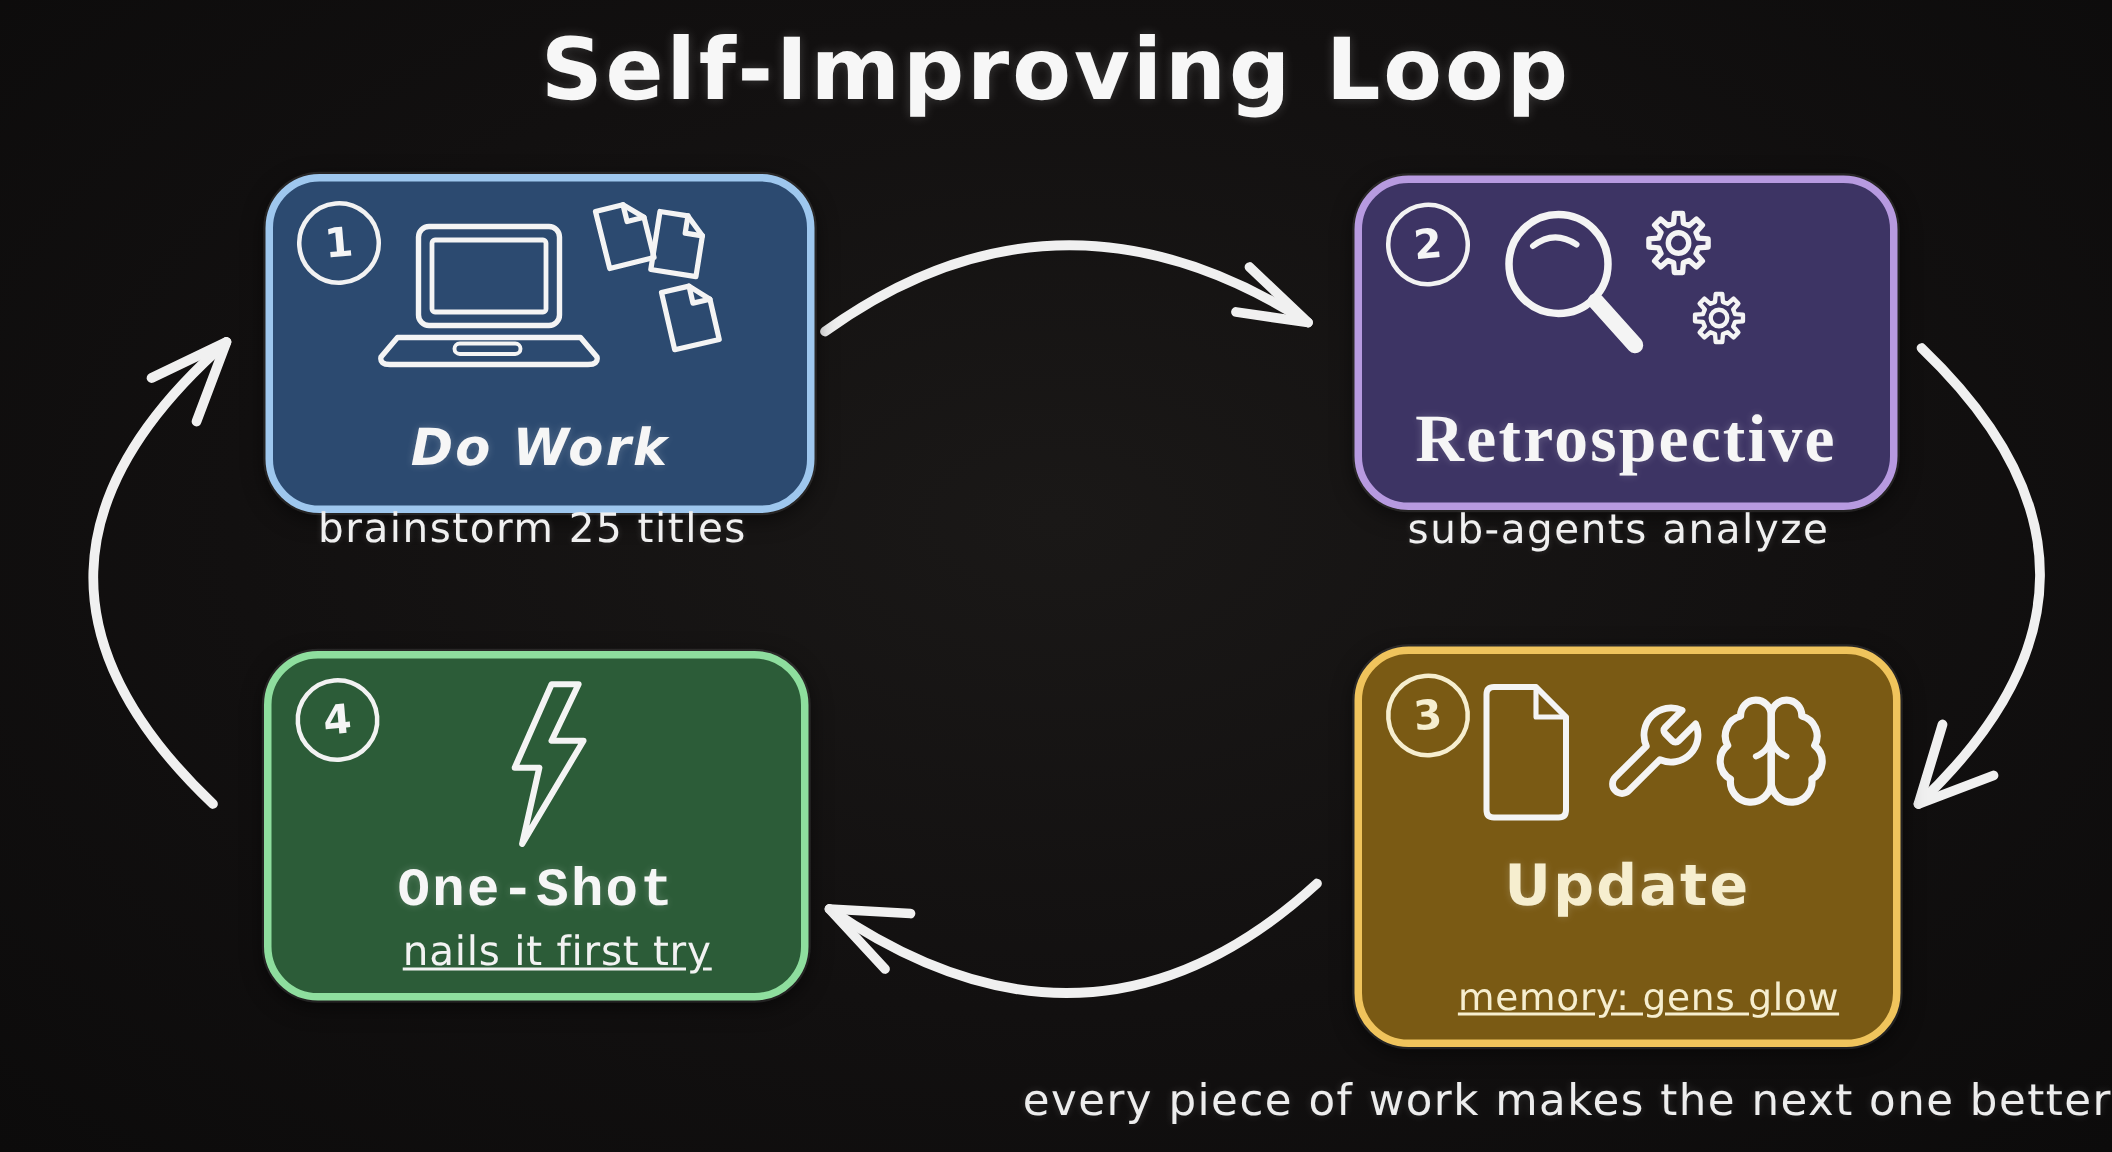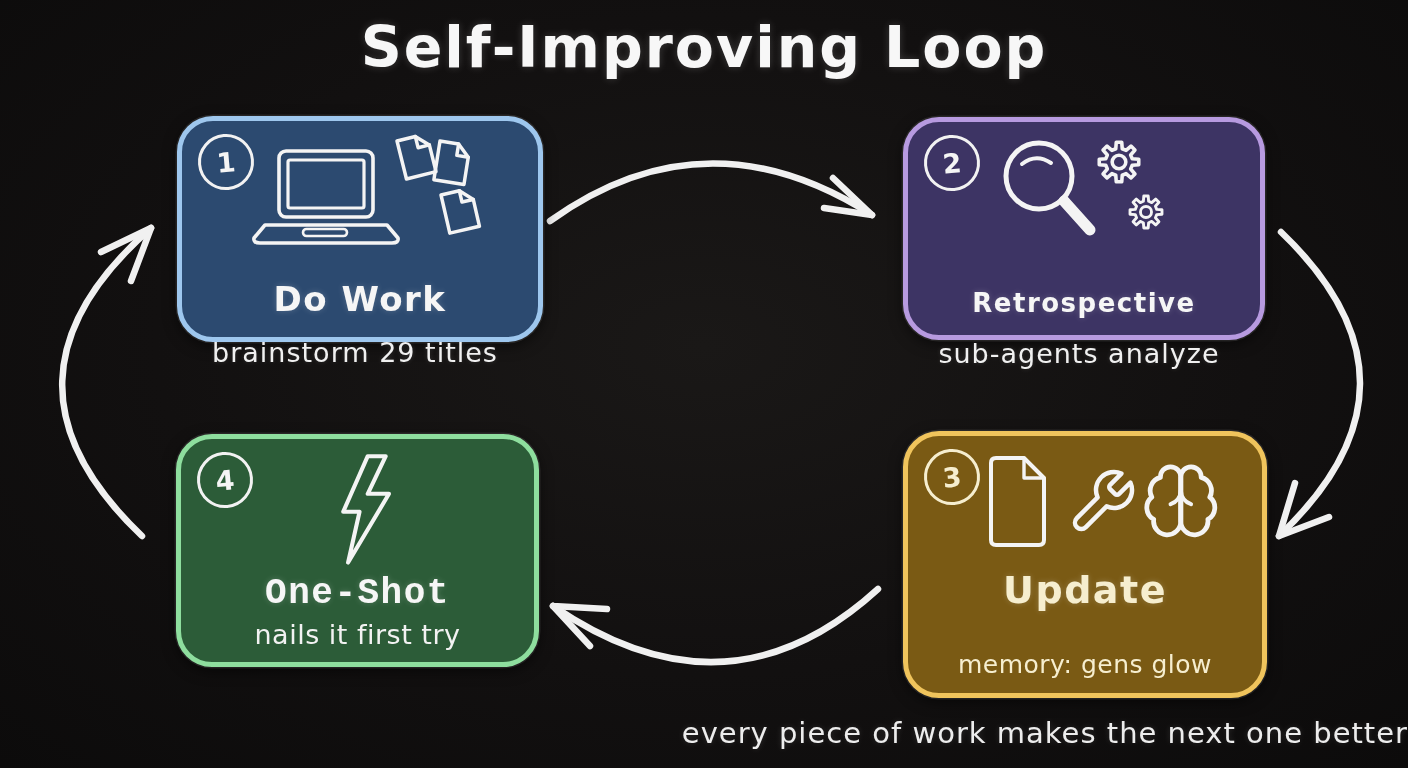"Do Work" div.boxlabel { font-style: none -> italic }
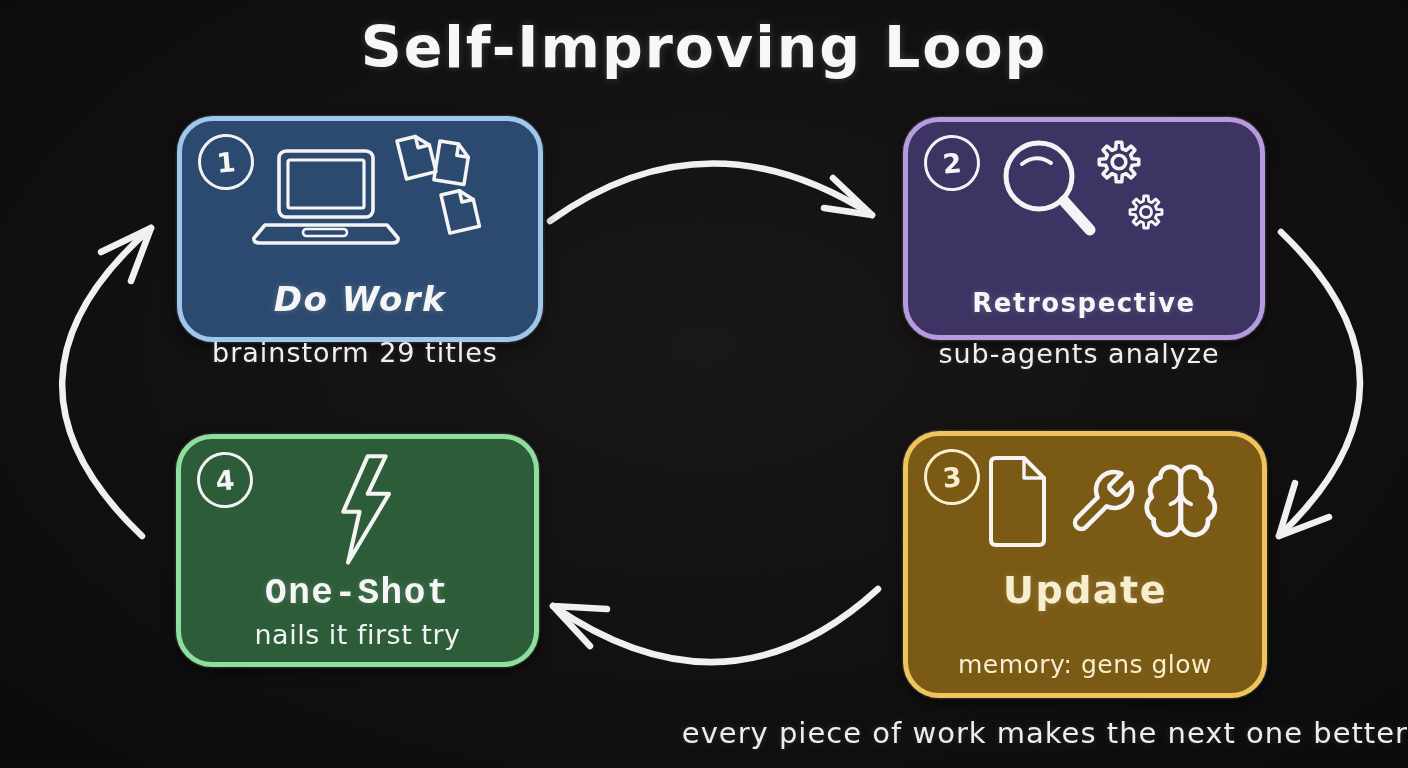"Retrospective" div.boxlabel { font-family: none -> Liberation Serif, serif; font-size: 26px -> 45px }
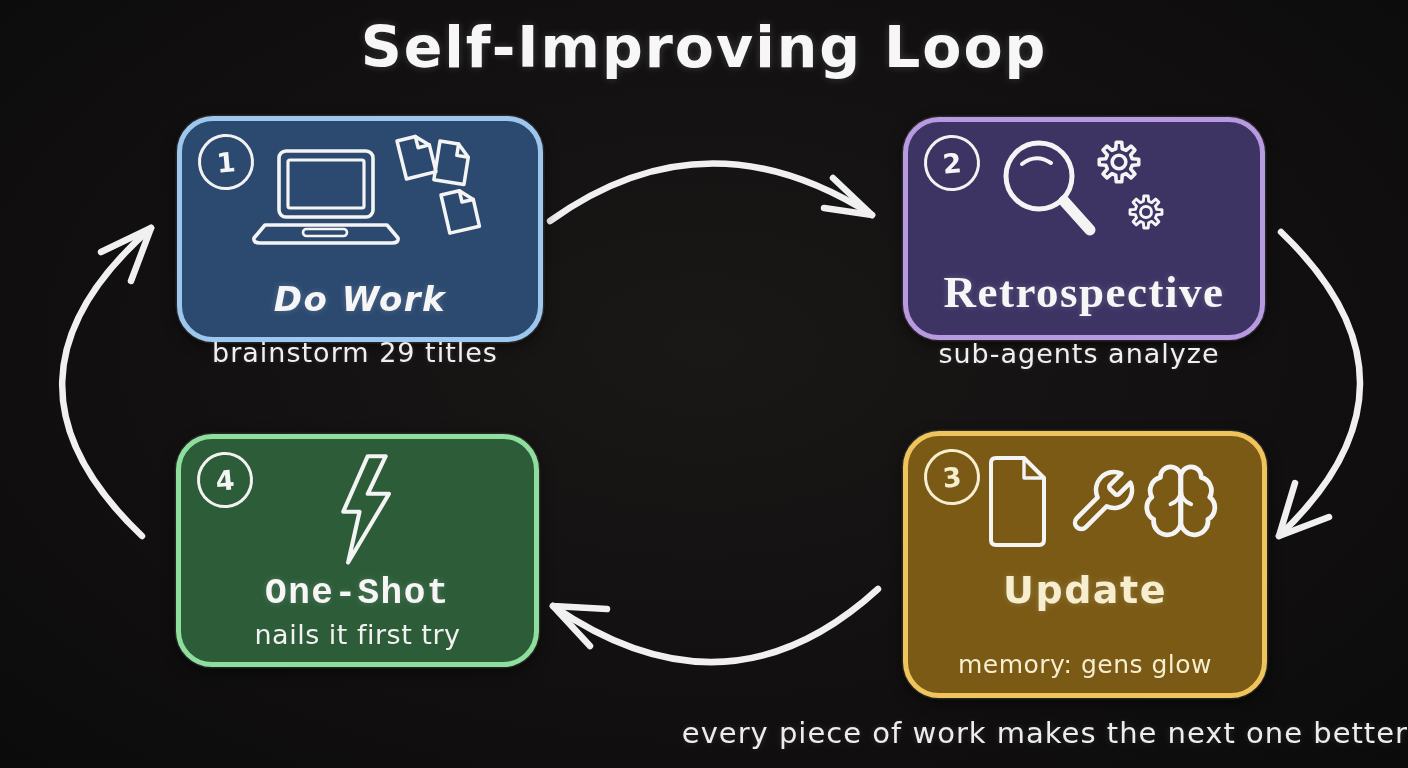"brainstorm 29 titles" div.caption { text: 29 -> 25 }
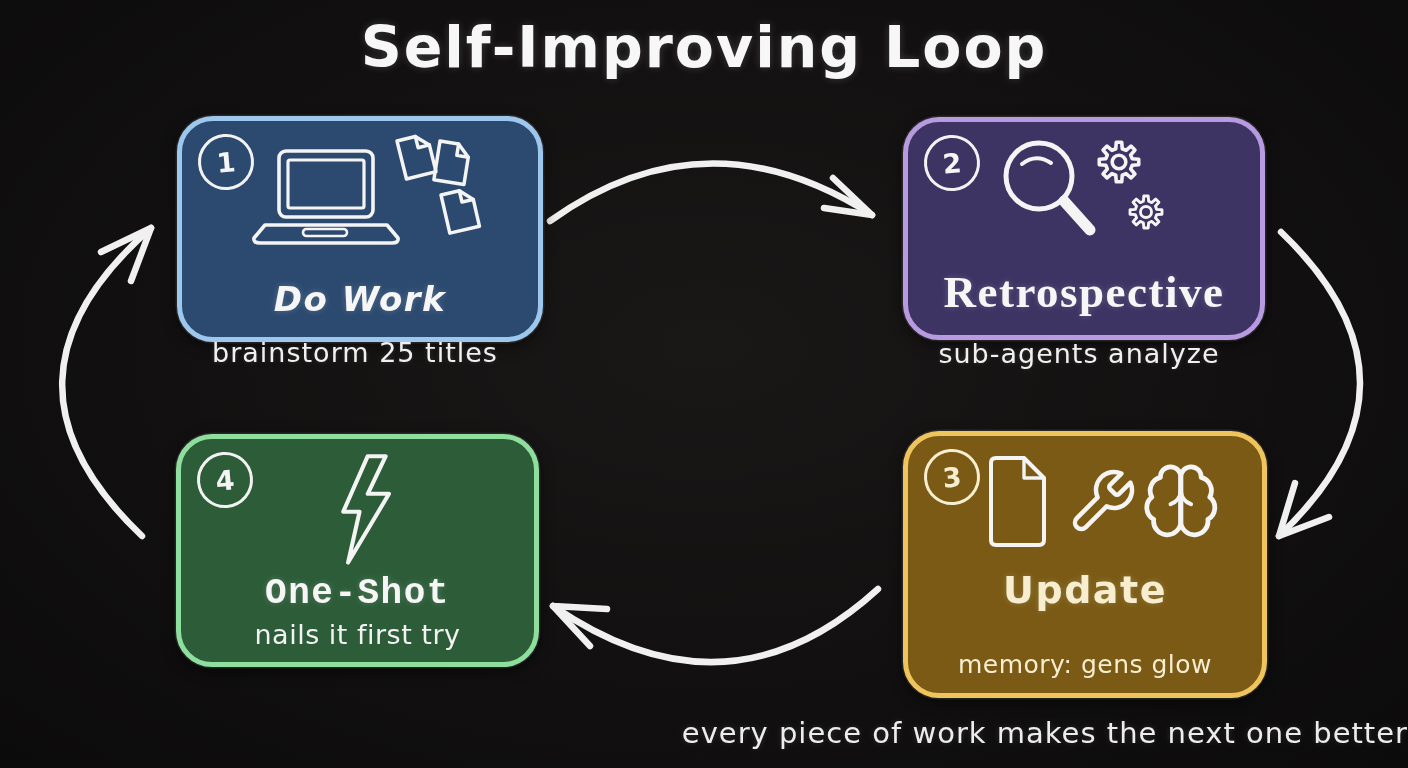"nails it first try" .boxline { left: 0 -> 14px; text-decoration: none -> underline }
